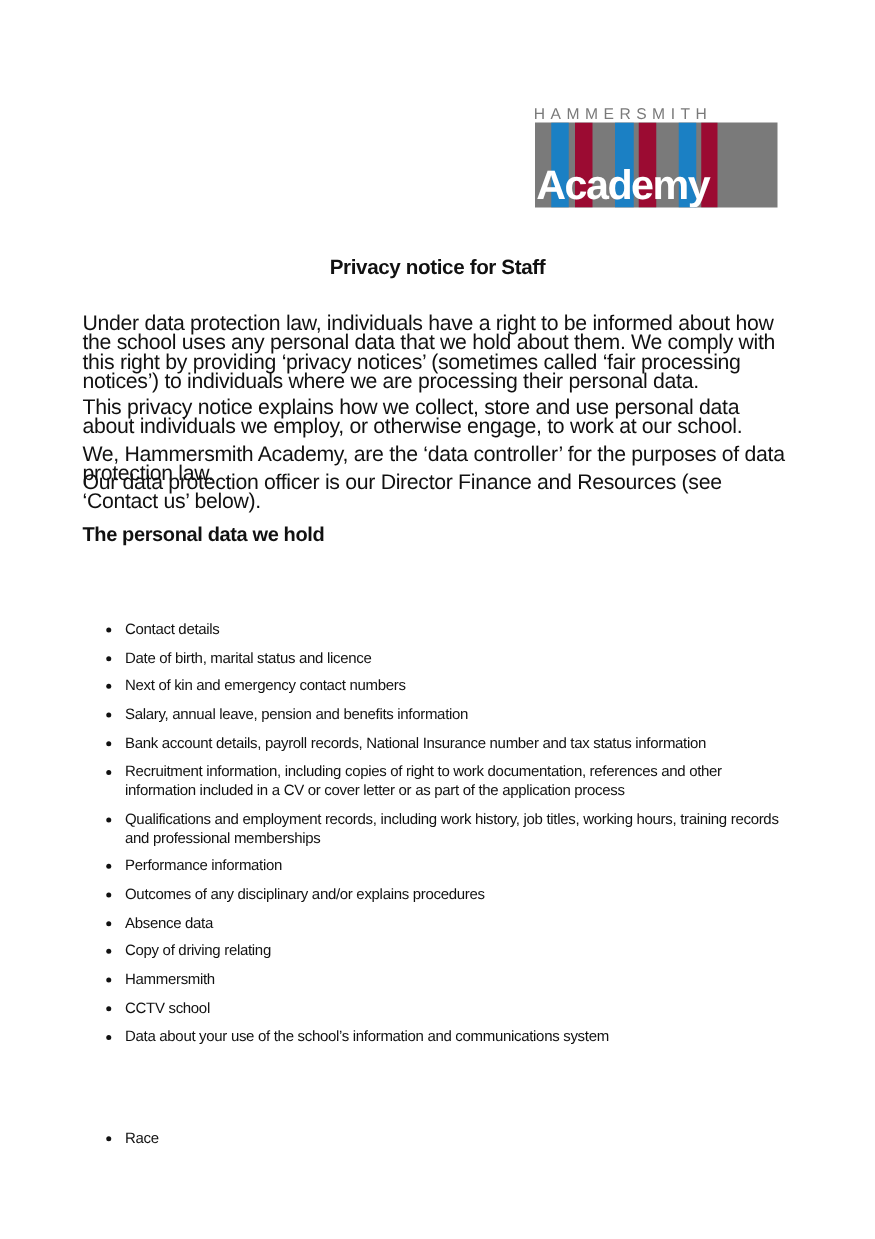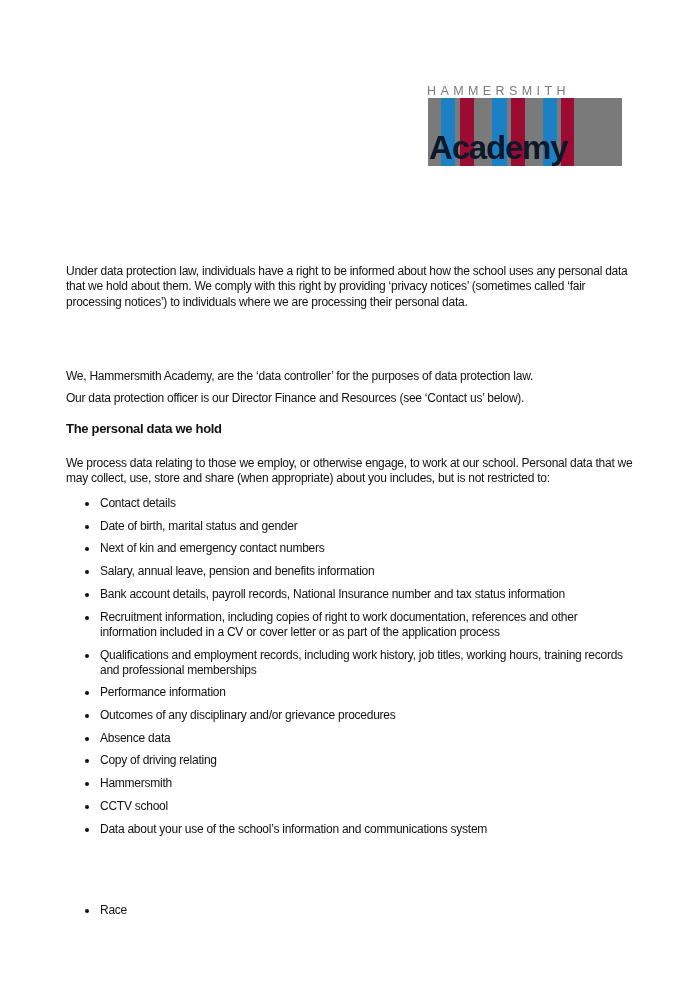"Academy" .logo-academy { color: #0f172a -> #ffffff }
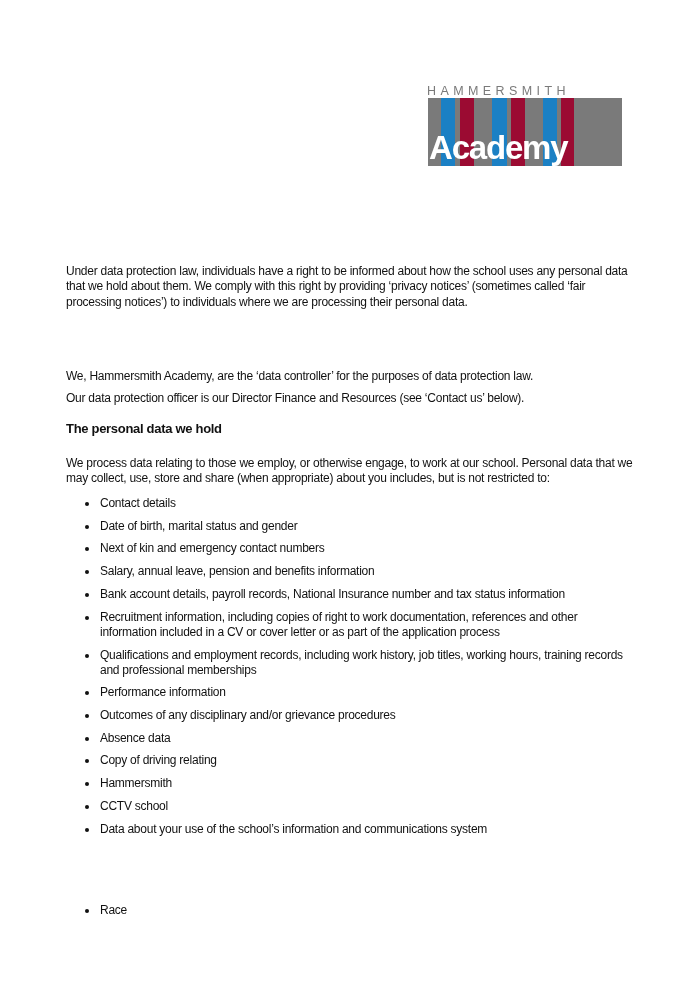"Privacy notice for Staff" div.title { html: none -> <div>Privacy notice for Staff</div> }
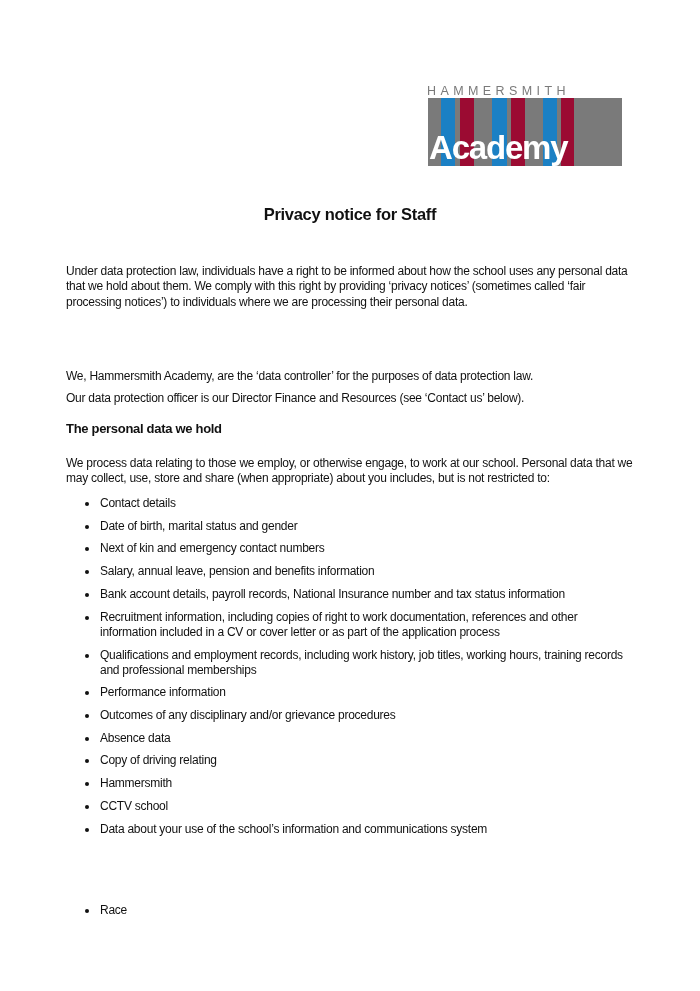"Under data protection law, individuals" .p { font-size: 12px -> 17px; margin-top: 13px -> none }
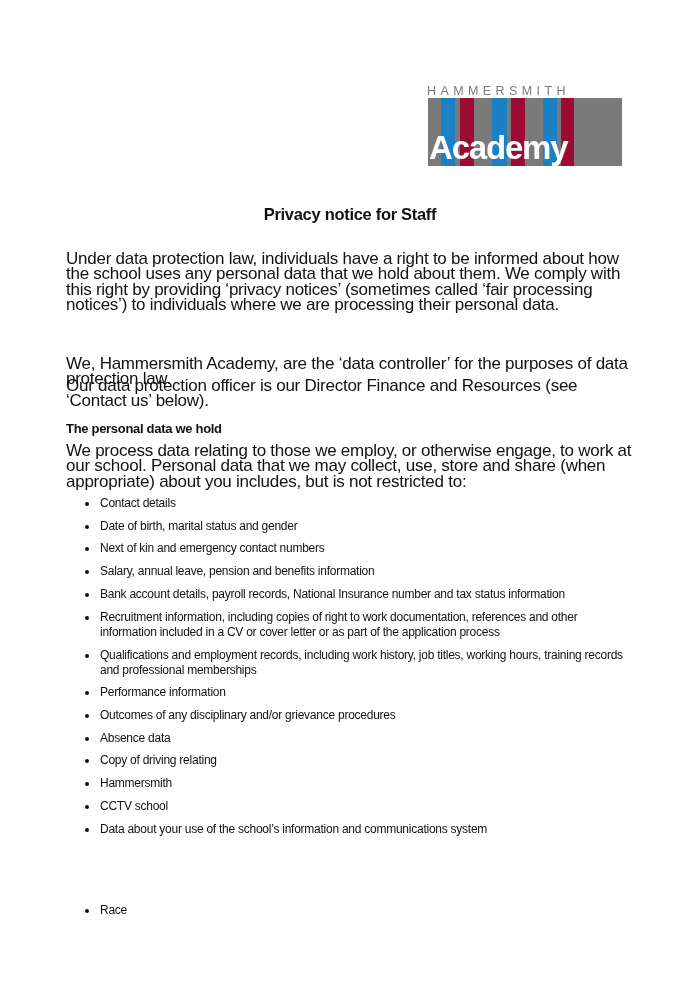"This privacy notice explains how" div.p { html: none -> <div>This privacy notice explains how we collect, store and use personal data about individuals we employ, or otherwise engage, to work at our school.</div> }
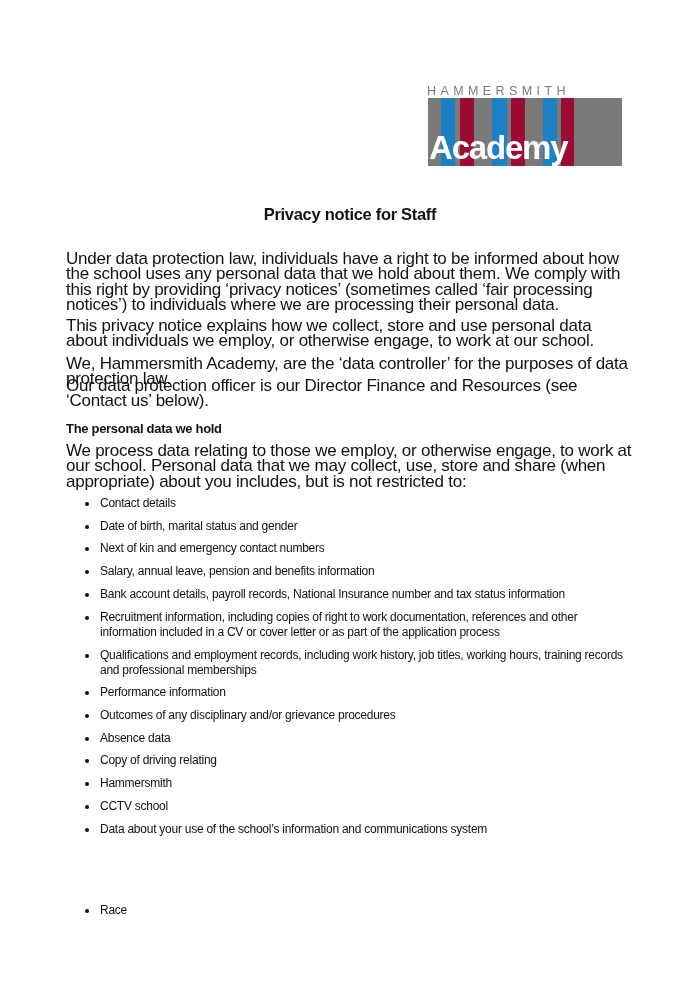"The personal data we hold" .h { font-size: 13px -> 16px }
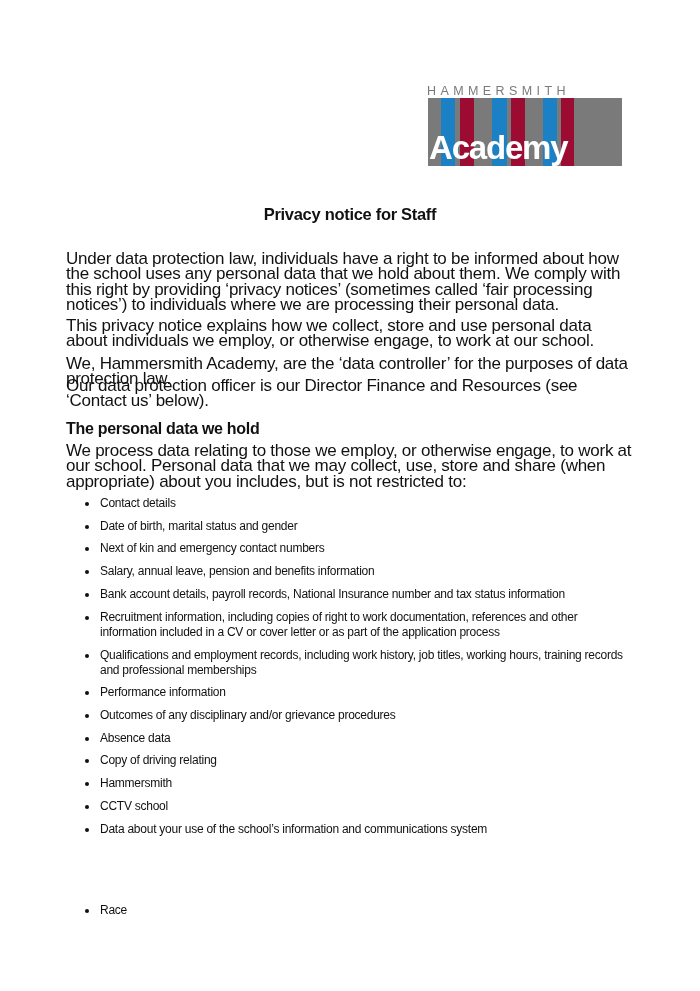"We process data relating to" div.p { html: <div>We process data relating to those we employ, or otherwise engage, to work at our school. Personal data that we may collect, use, store and share (when appropriate) about you includes, but is not restricted to:</div> -> none }
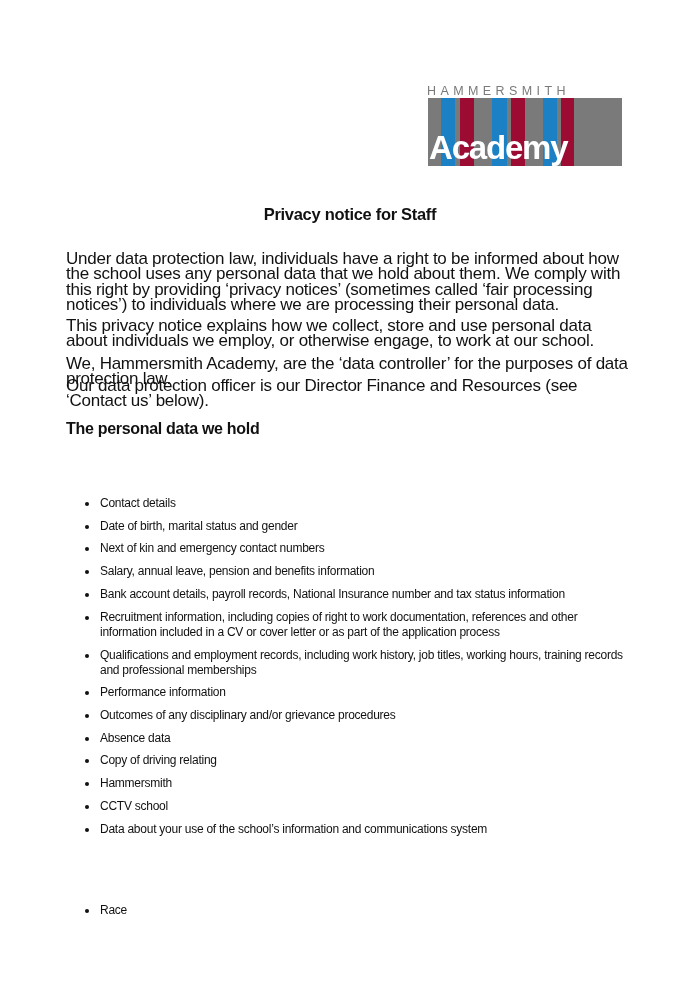"Date of birth, marital status" span.li-text { text: gender -> licence }
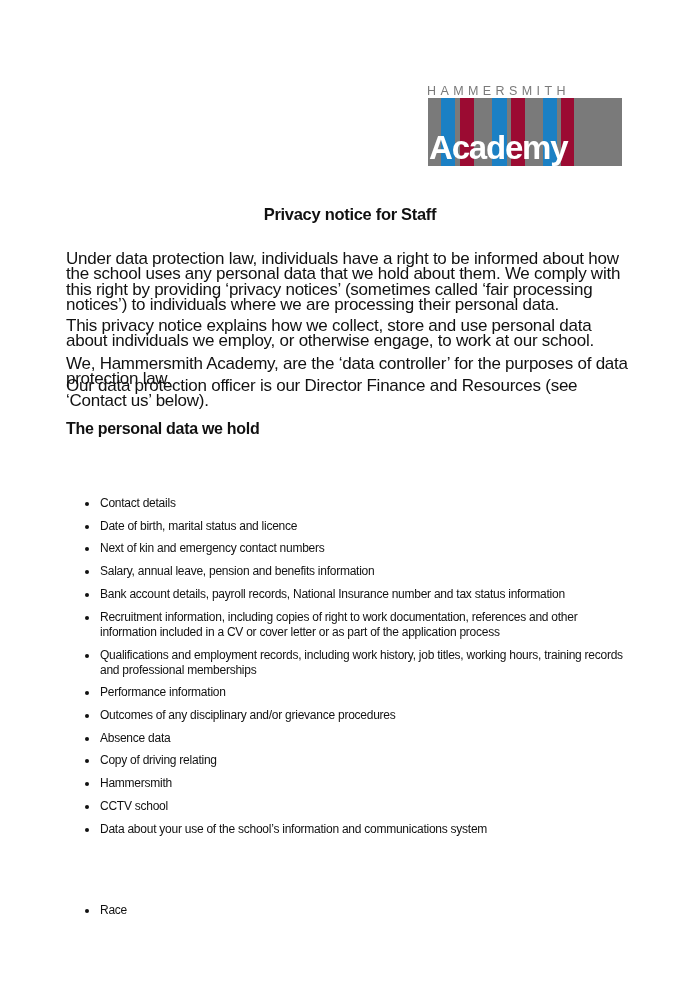"Outcomes of any disciplinary and/or" span.li-text { text: grievance -> explains }
